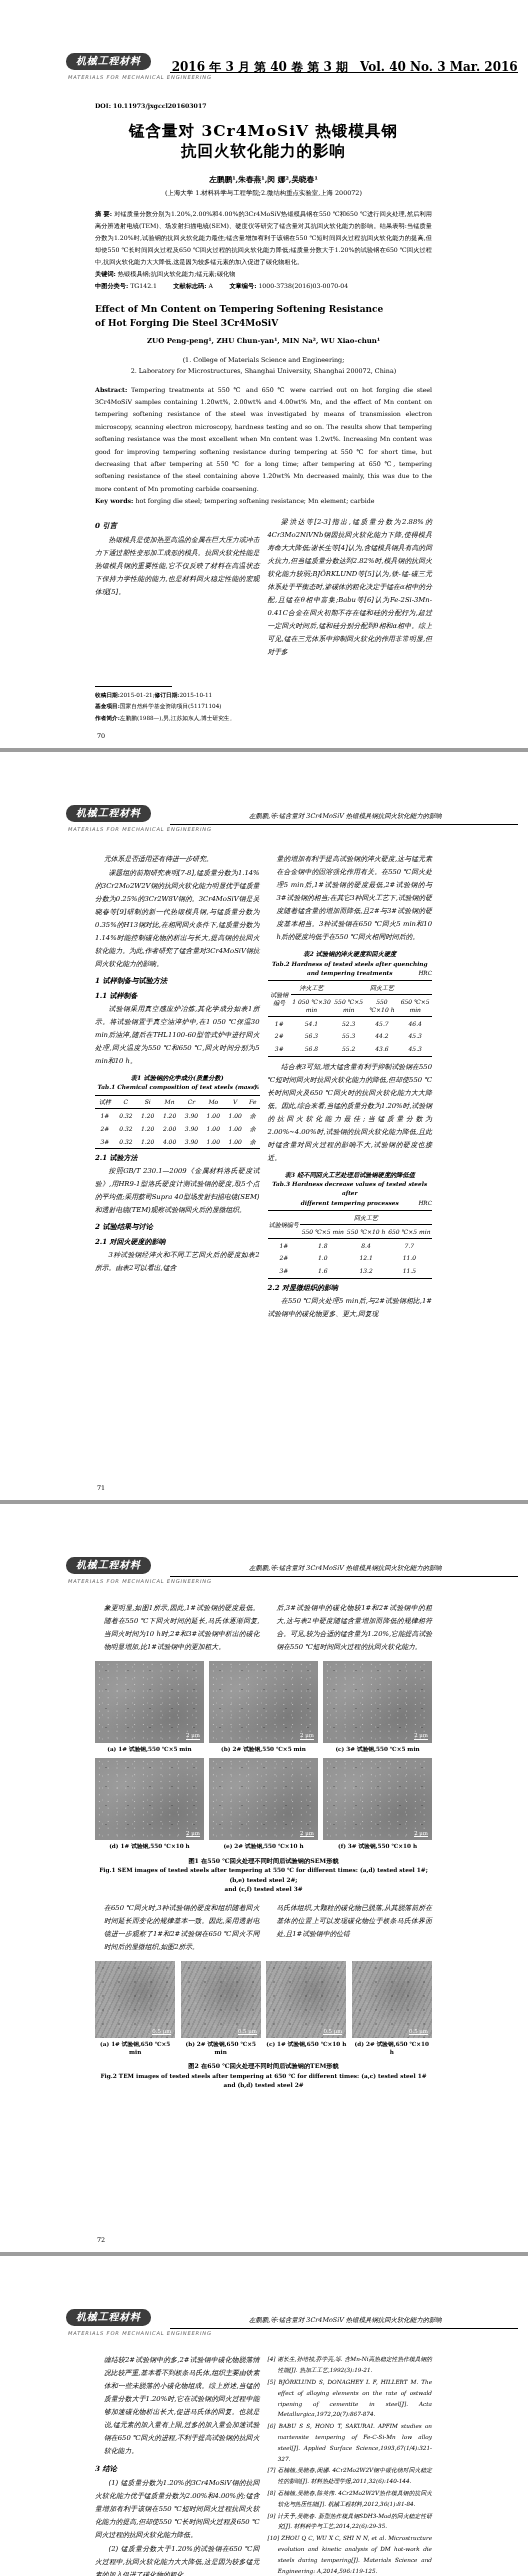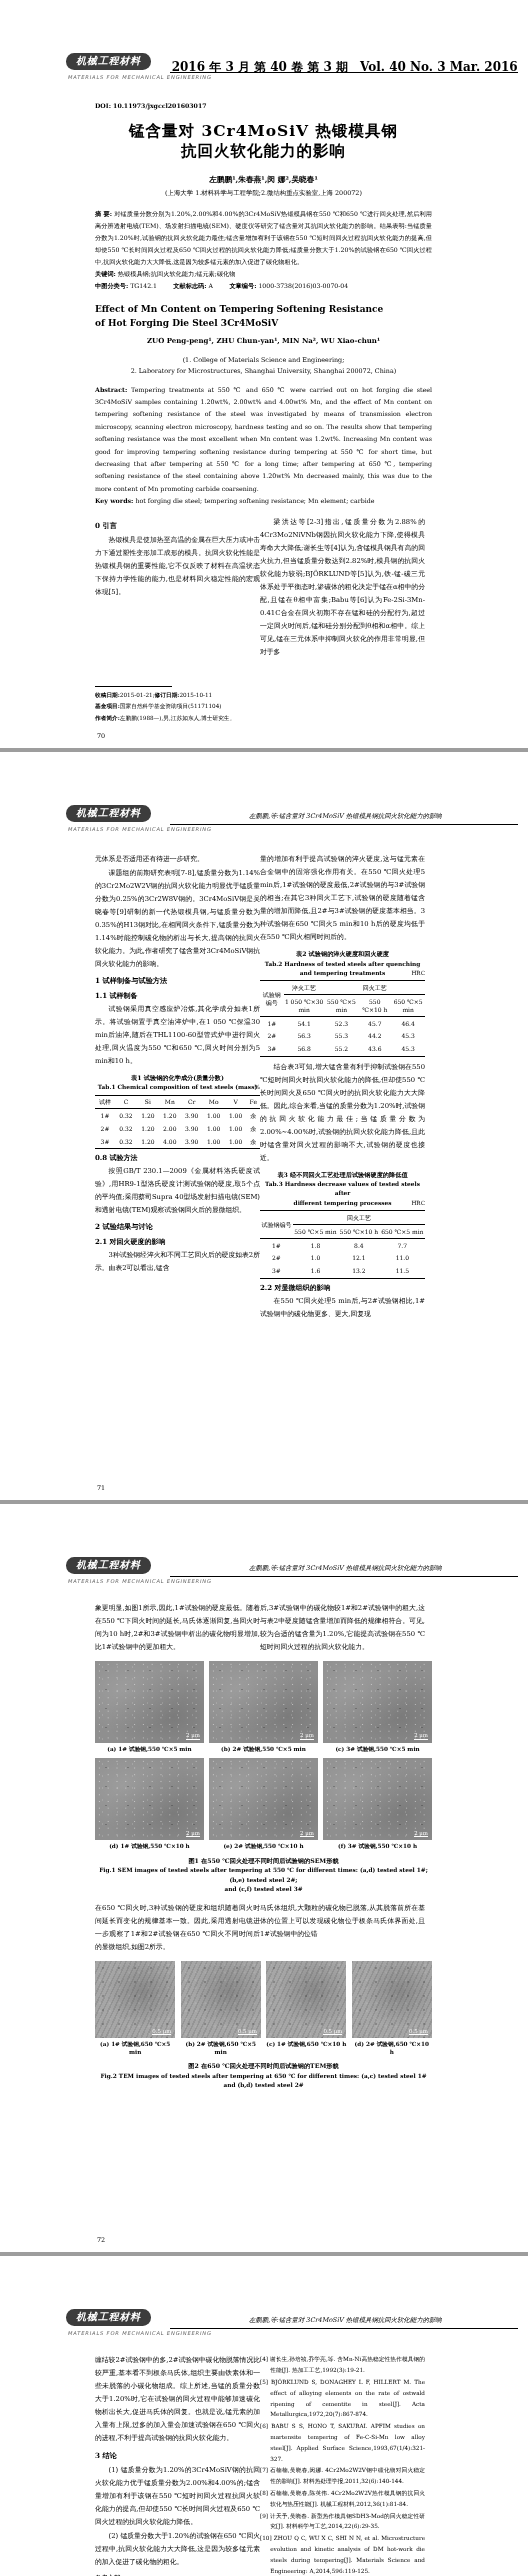"0 引言" .cols { font-style: none -> italic; gap: 0 -> 8px }
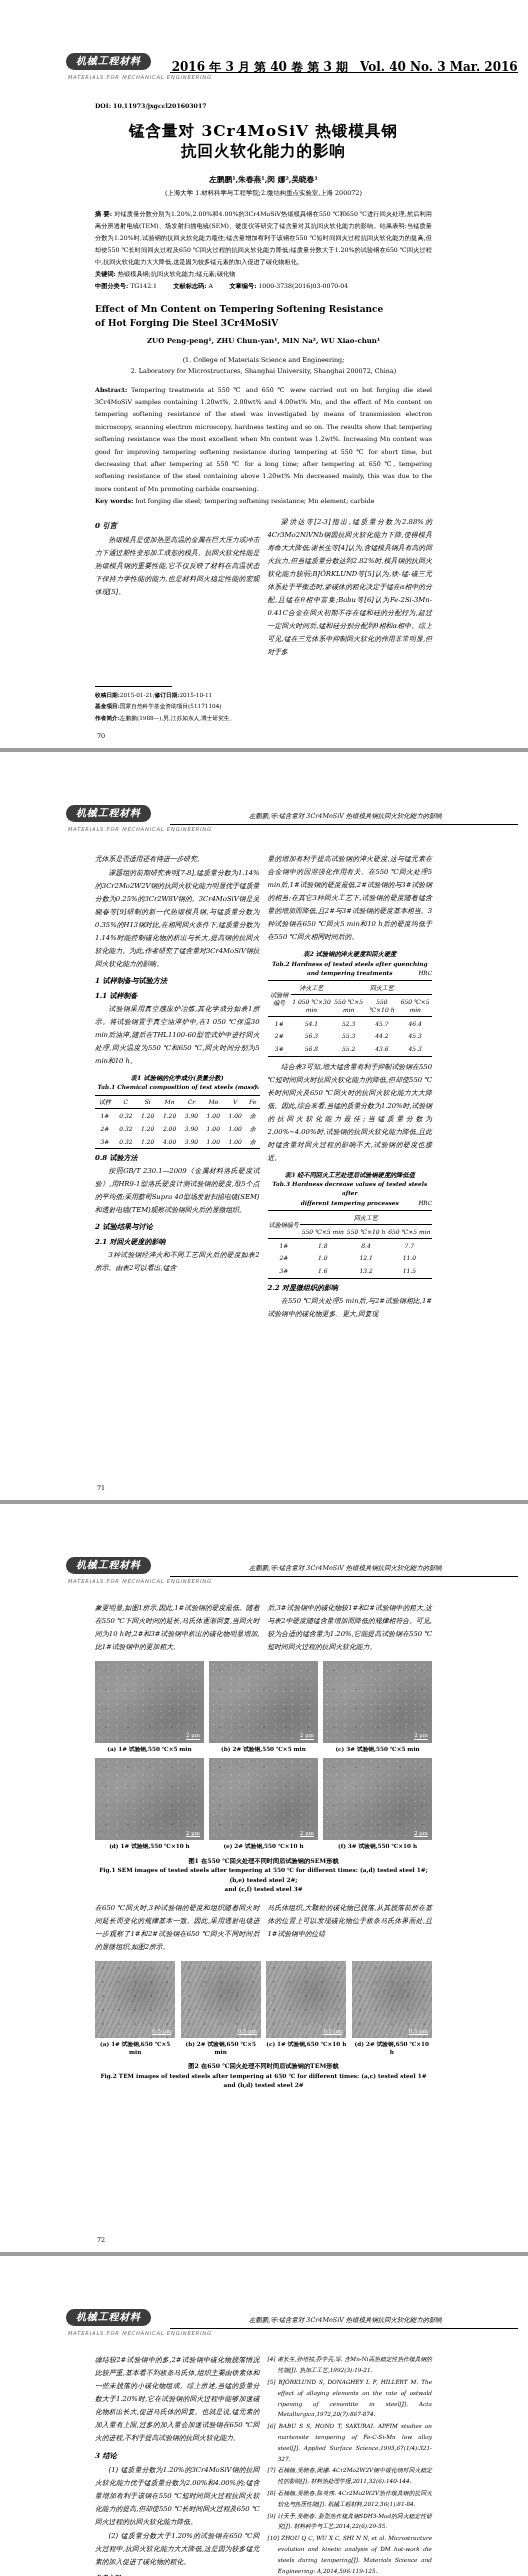"元体系是否适用还有待进一步研究。" .bodytext.noindent { margin-left: none -> 9px }
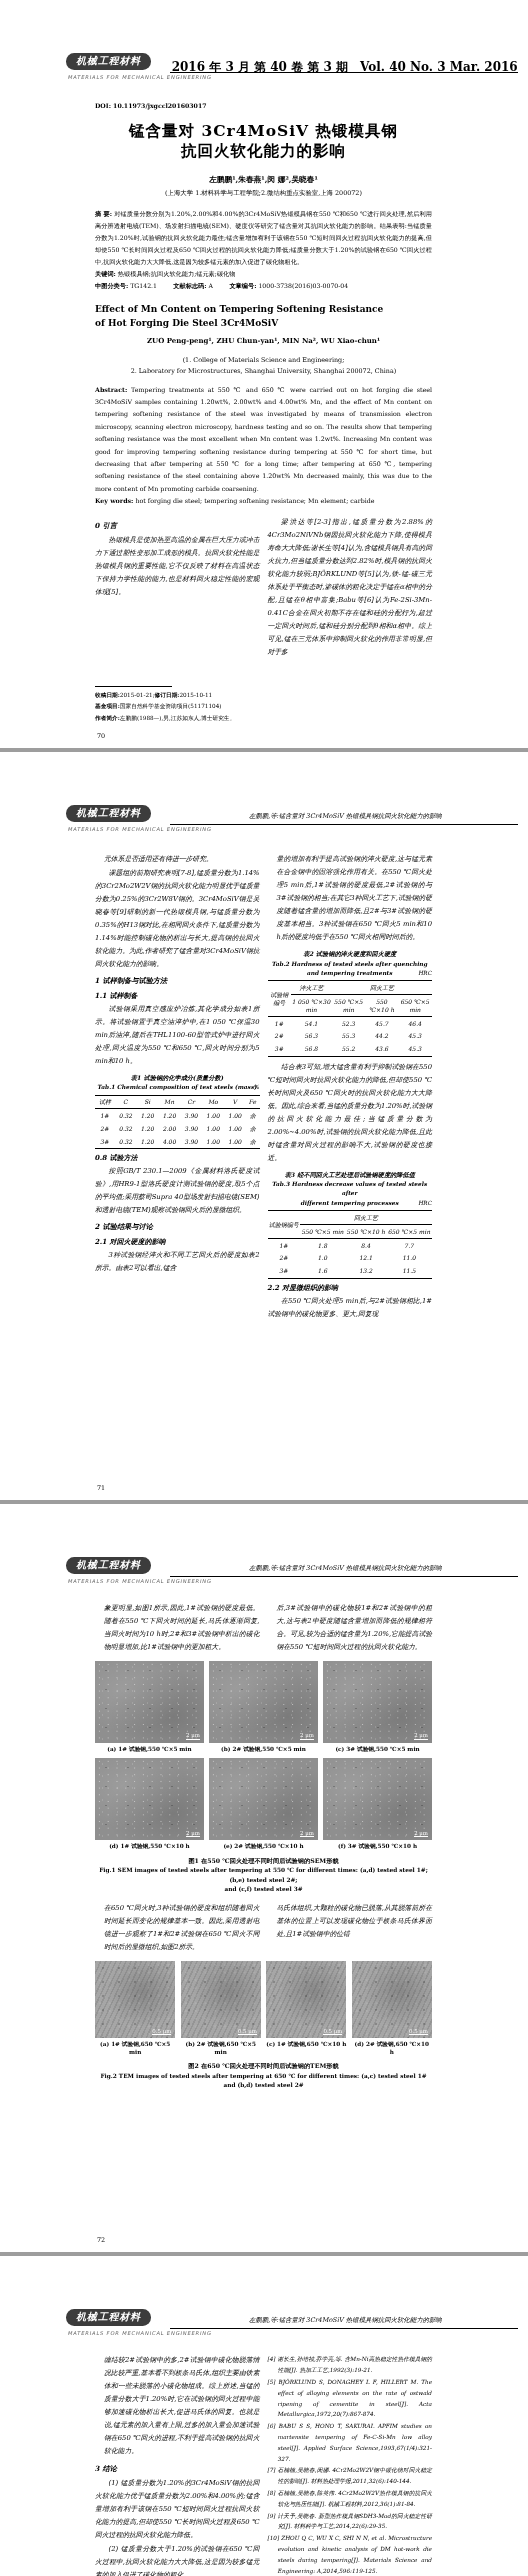"0.8 试验方法" div.sub-h { text: 0.8 -> 2.1 }
